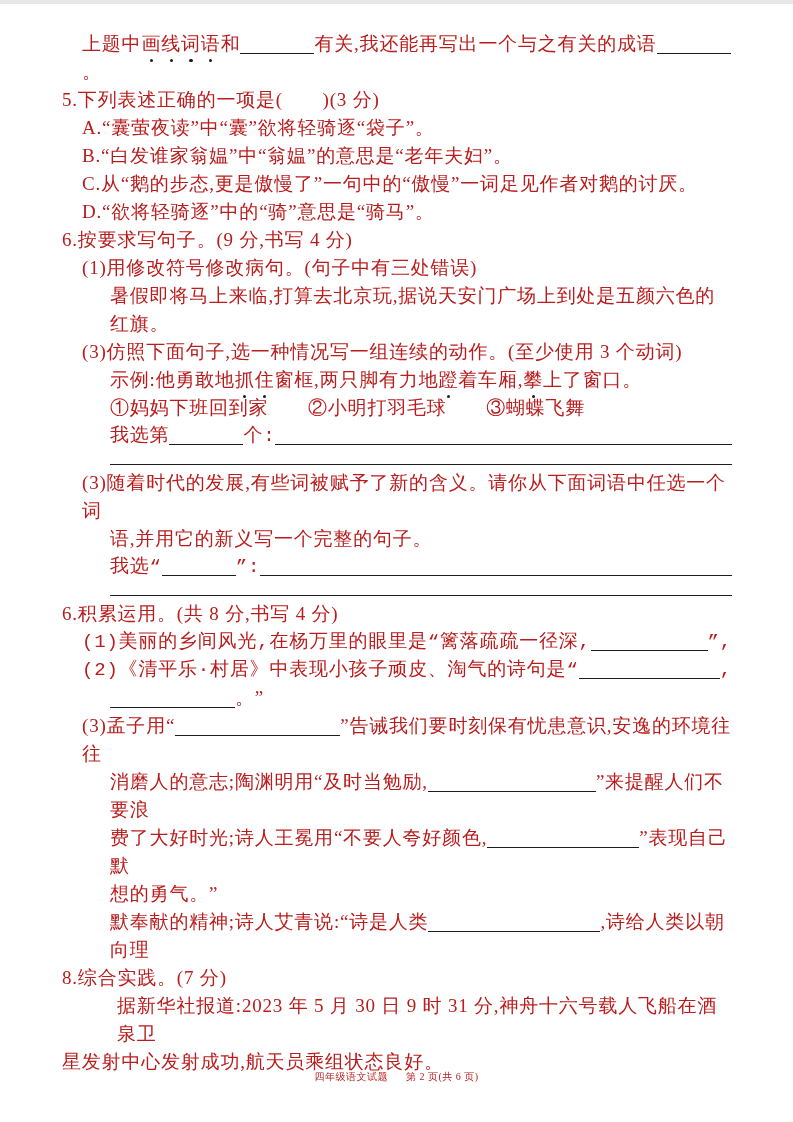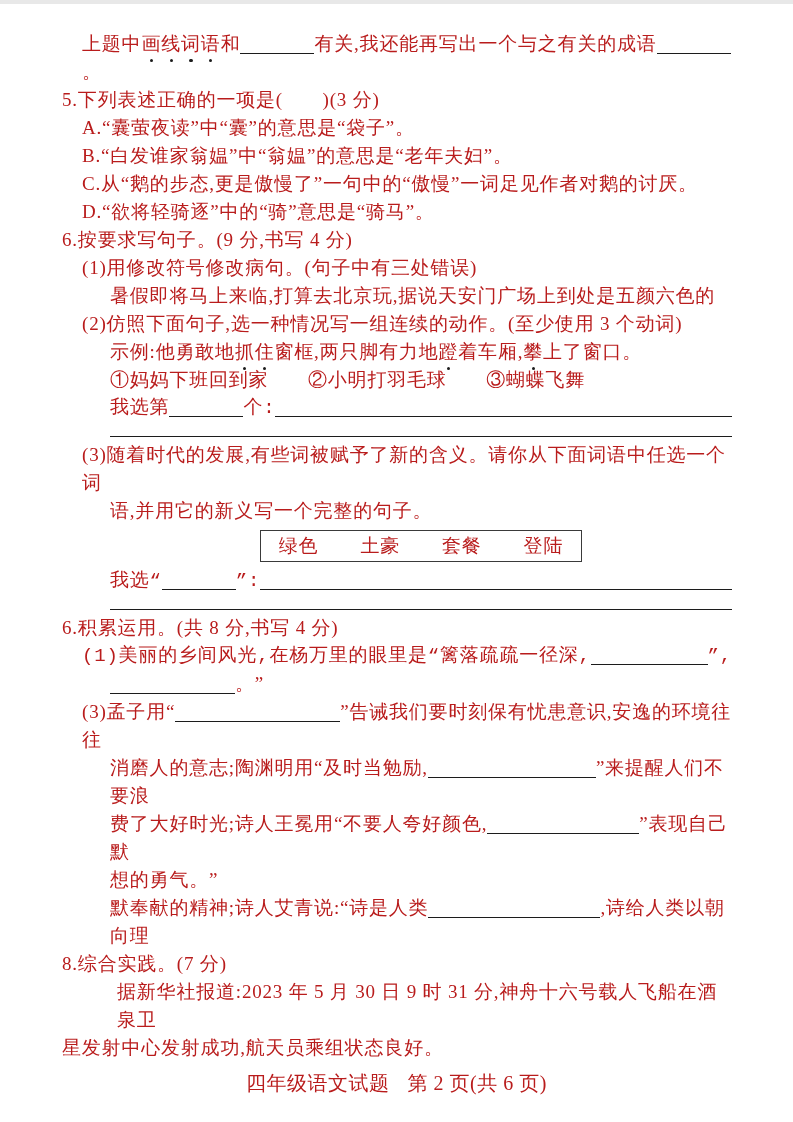"A.“囊萤夜读”中“囊”的意思是“袋子”。" span.run { text: 的意思是 -> 欲将轻骑逐 }
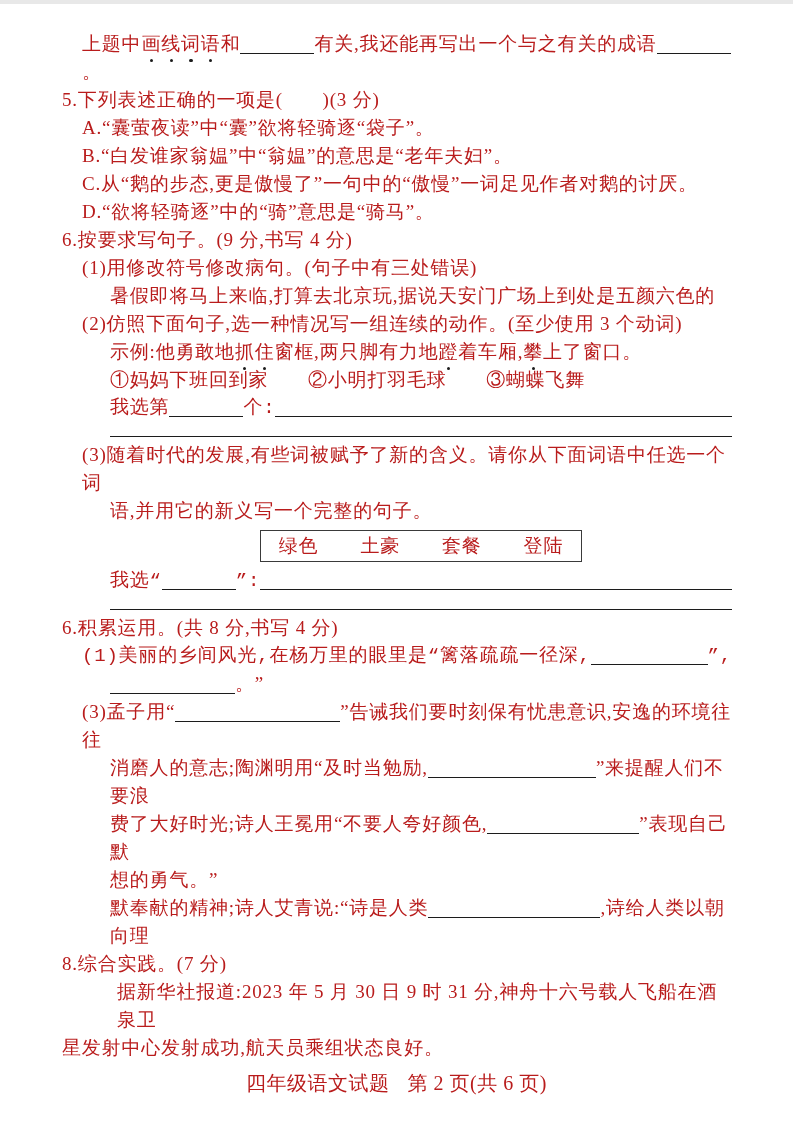"红旗。" div.line { html: none -> <div><span>红旗。</span></div> }
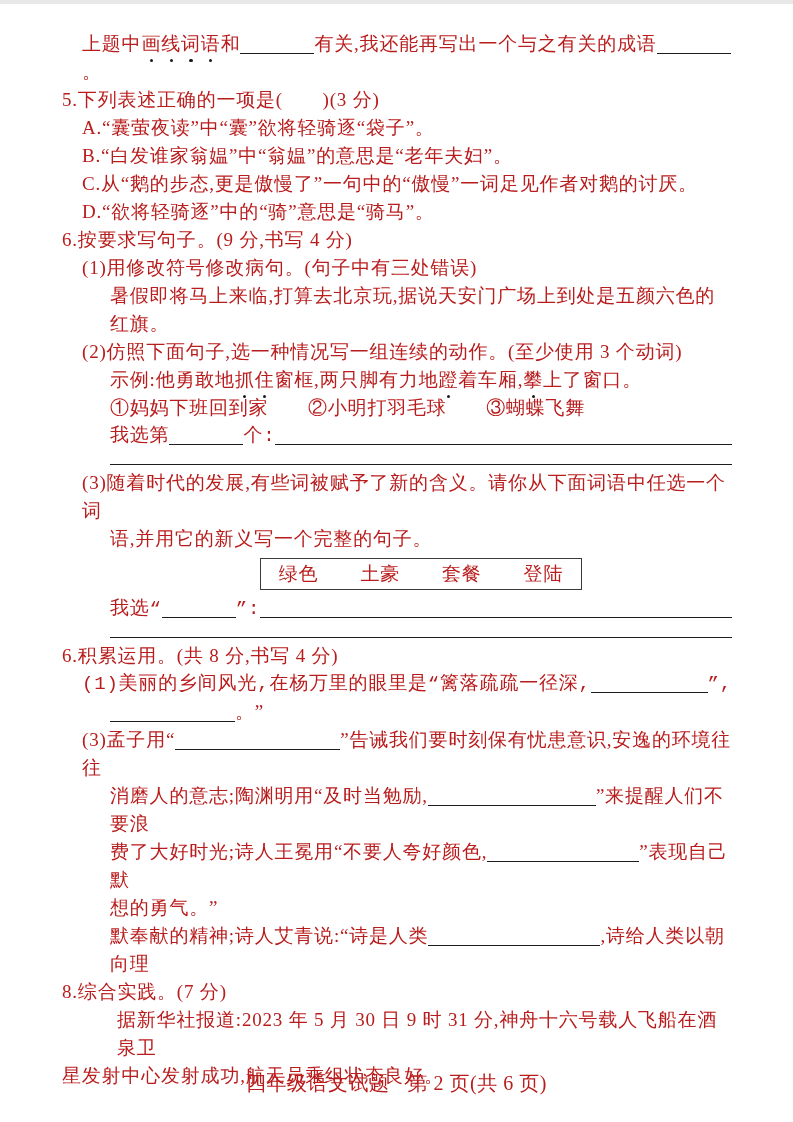"(2)仿照下面句子,选一种情况写一组连续的动作。" span.run { text: 2 -> 3 }
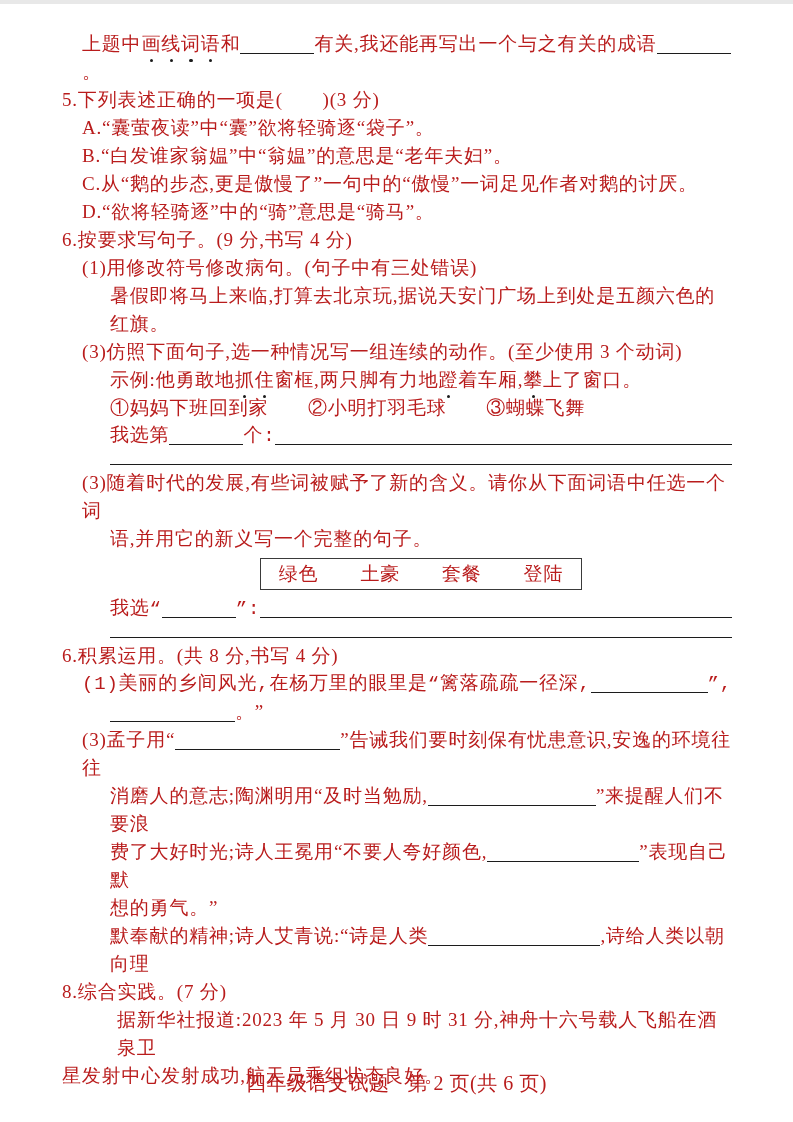"绿色" div.wordbox-row { html: <div> <div> <span>绿色</span> <span>土豪</span> <span>套餐</span> <span>登陆</span> </div> </div> -> none }
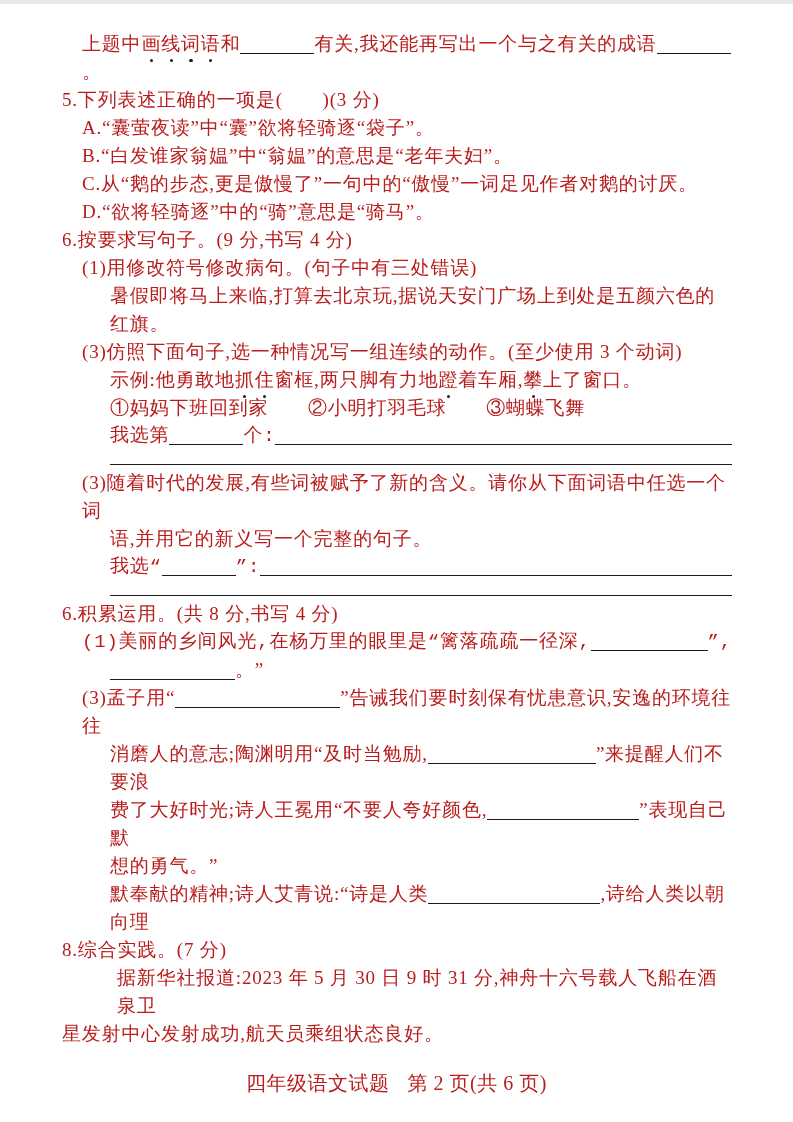"(2)《清平乐·村居》中表现小孩子顽皮、淘气的诗句是“" div.line { html: none -> <div> <span>(2)《清平乐·村居》中表现小孩子顽皮、淘气的诗句是“</span> <span></span> <span>,</span> <span></span> </div> }
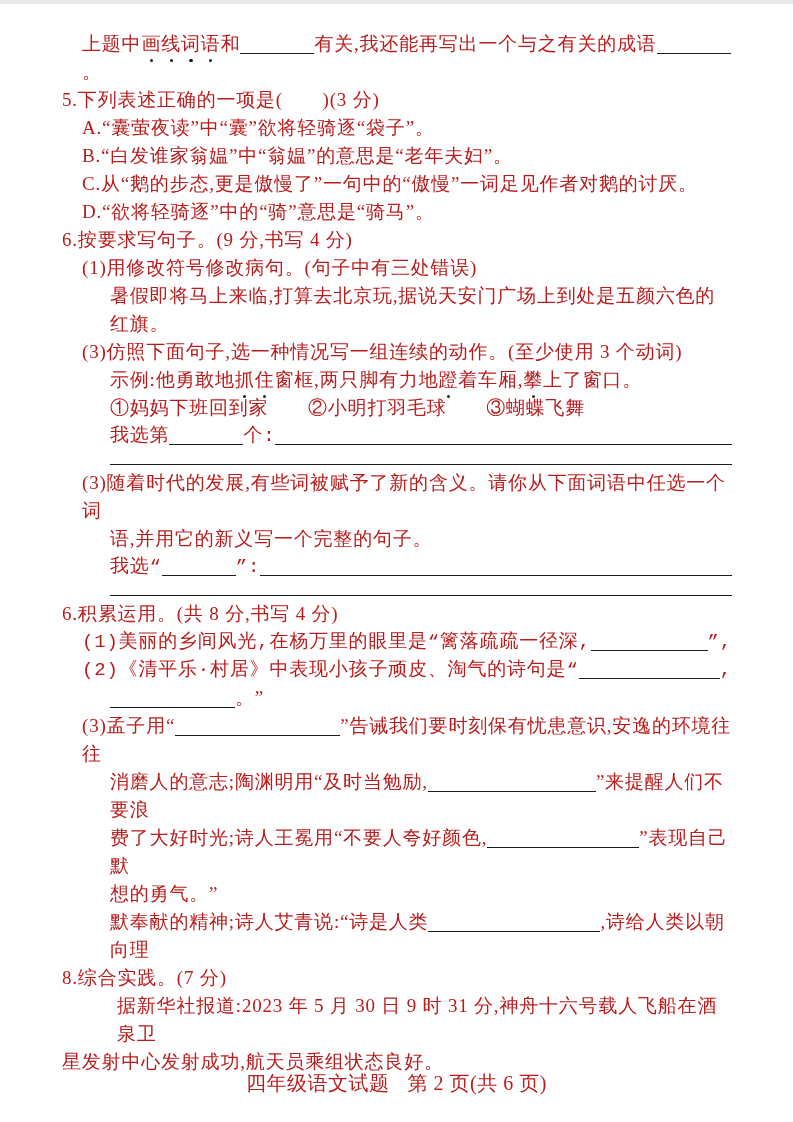"四年级语文试题" .footer { font-size: 20px -> 10px }
